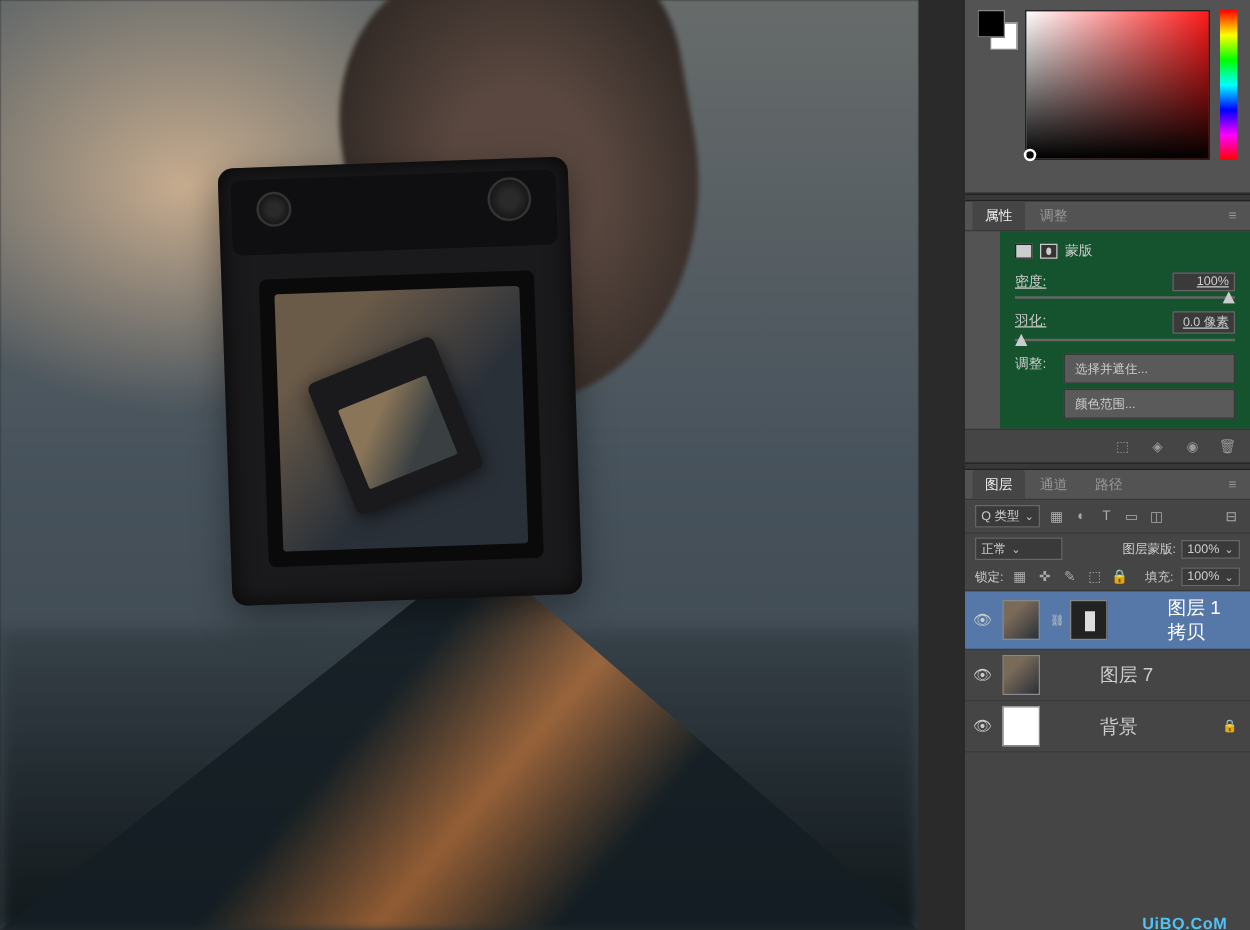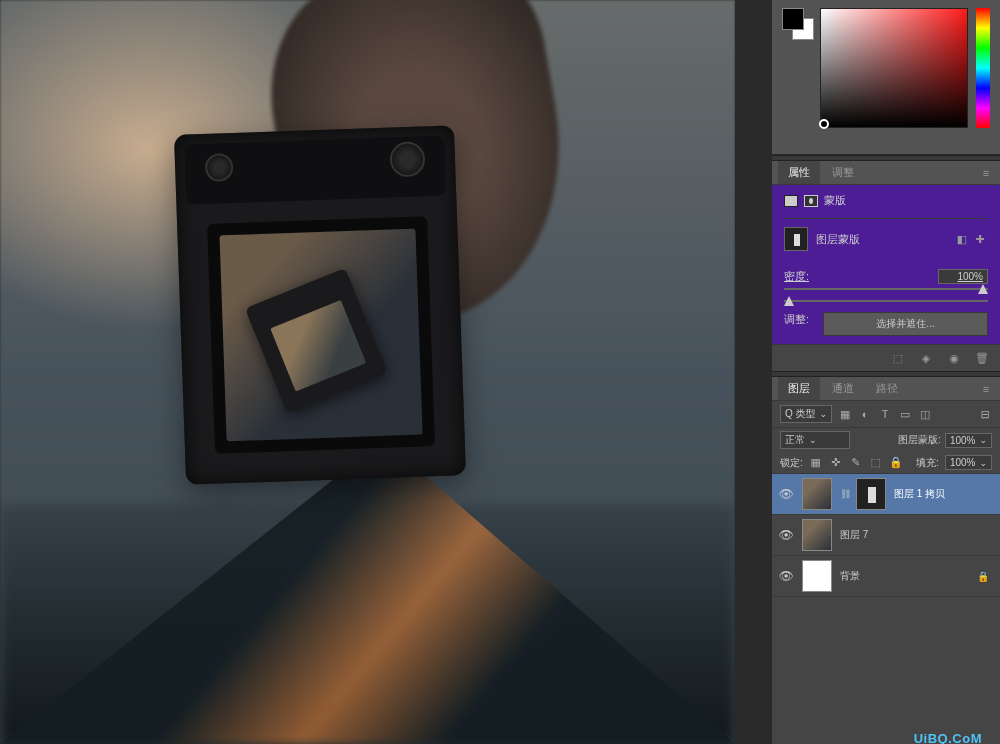"蒙版" .props-body { background: #4c1d95 -> #14532d; margin-left: none -> 28px }
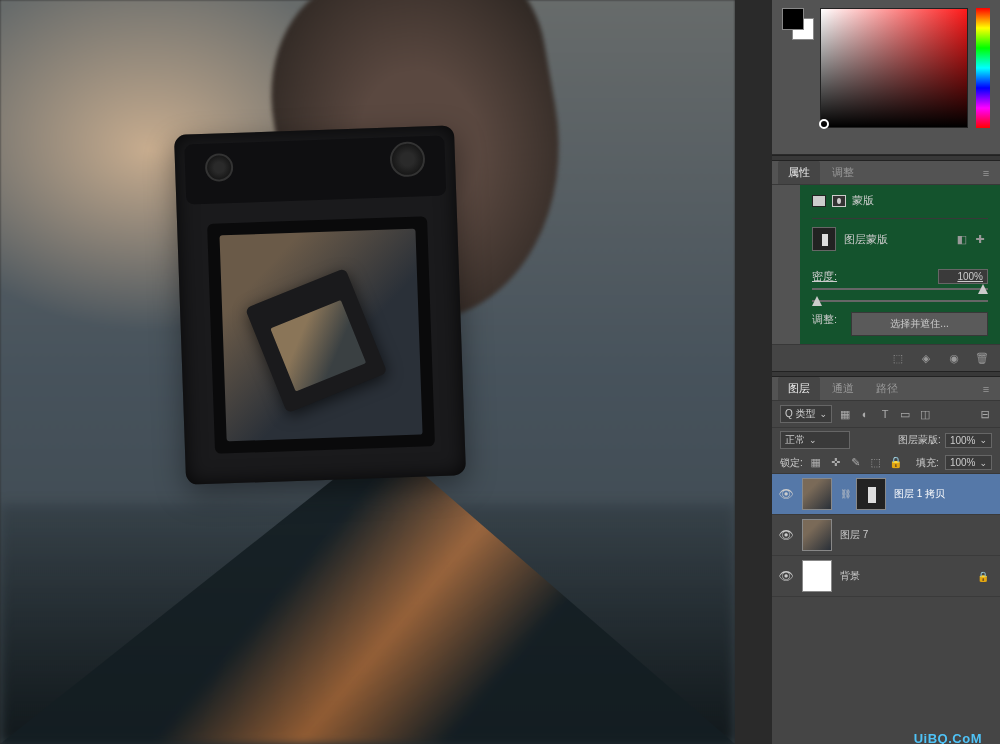"图层蒙版" div.mask-row { html: <div> <div> <div></div> <span>图层蒙版</span> </div> <div> <div>◧</div> <div>✚</div> </div> </div> -> none }
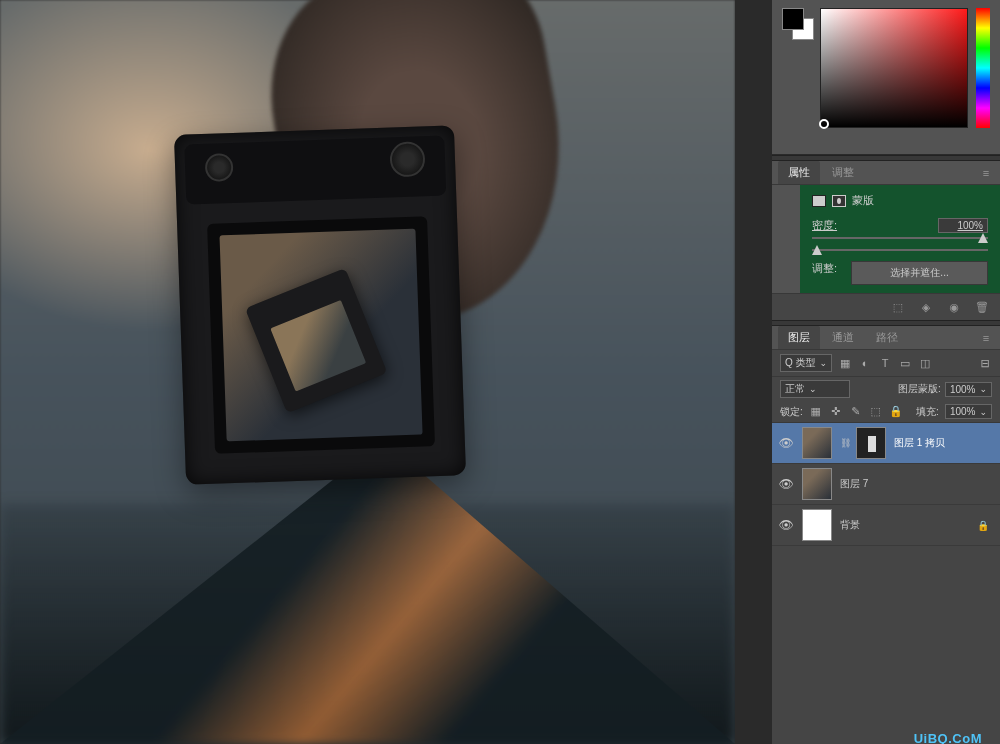"羽化:" div.slider-labels { html: none -> <div> <span>羽化:</span> <span>0.0 像素</span> </div> }
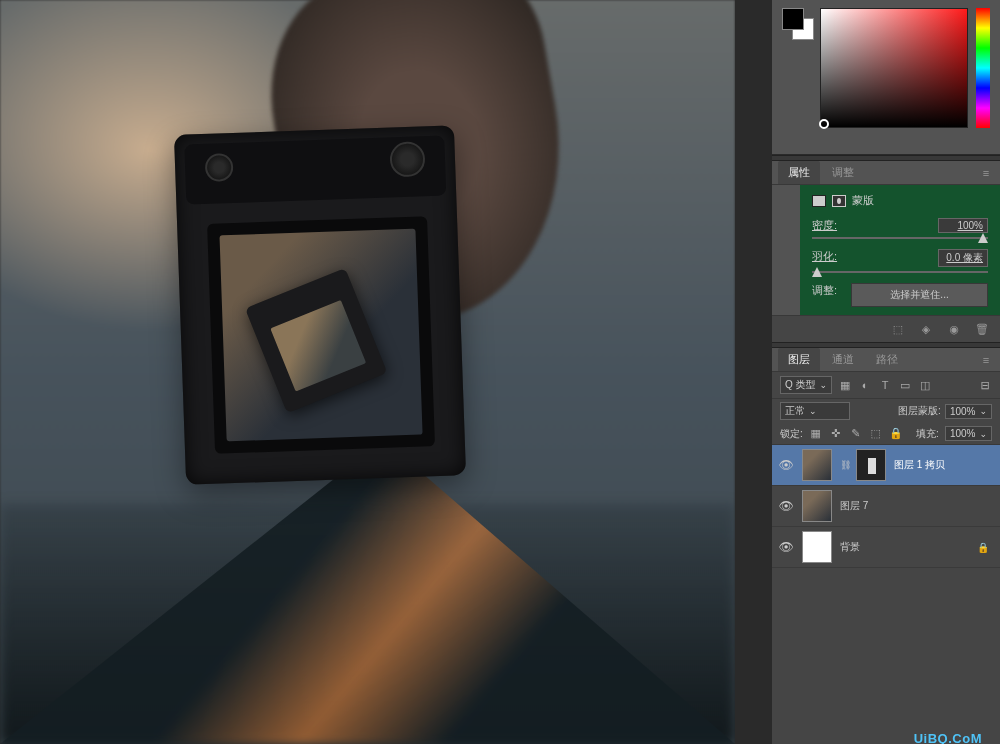"选择并遮住..." .ps-btn { text-align: center -> left }
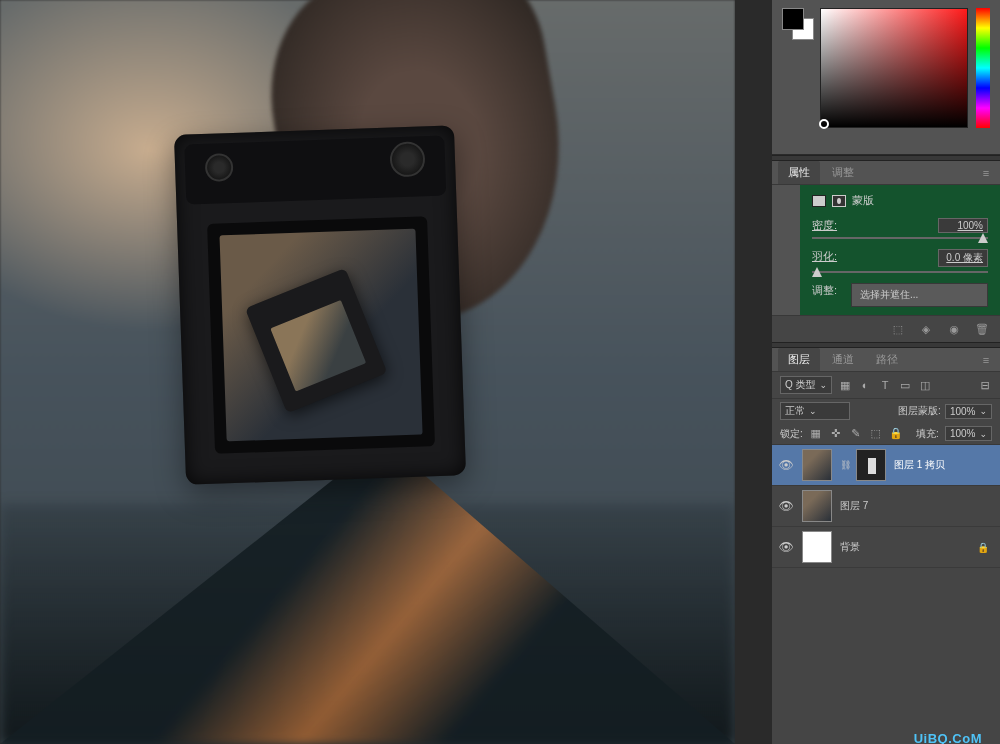"颜色范围..." div.ps-btn { html: none -> <div>颜色范围...</div> }
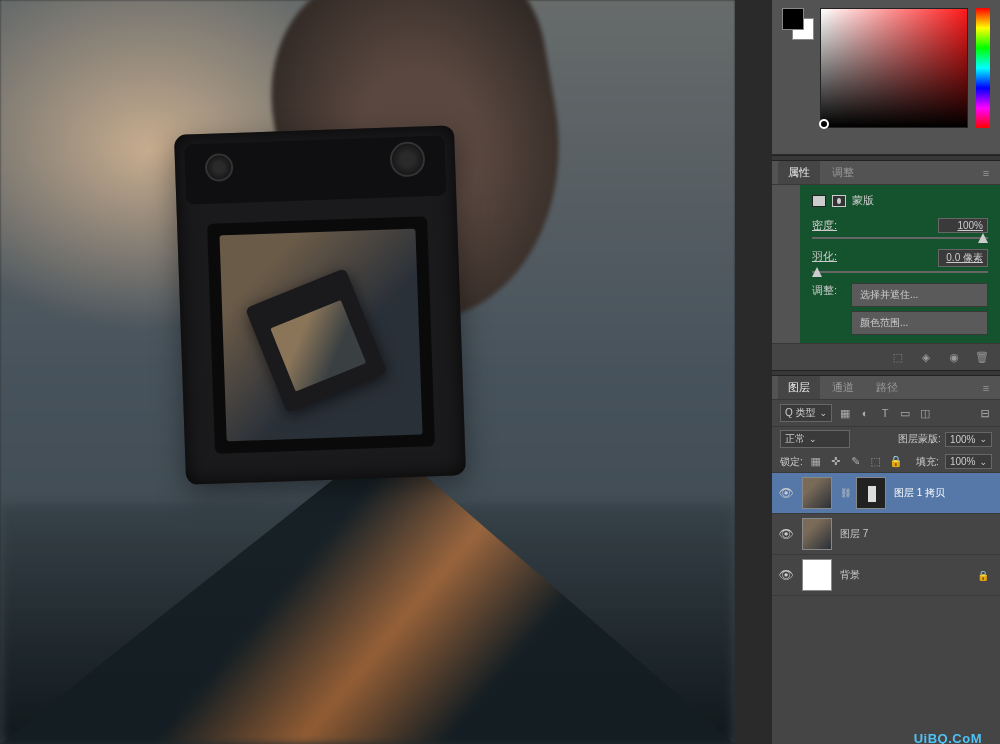"图层 1 拷贝" .layer-name { font-size: 10px -> 15px; margin-left: none -> 40px }
